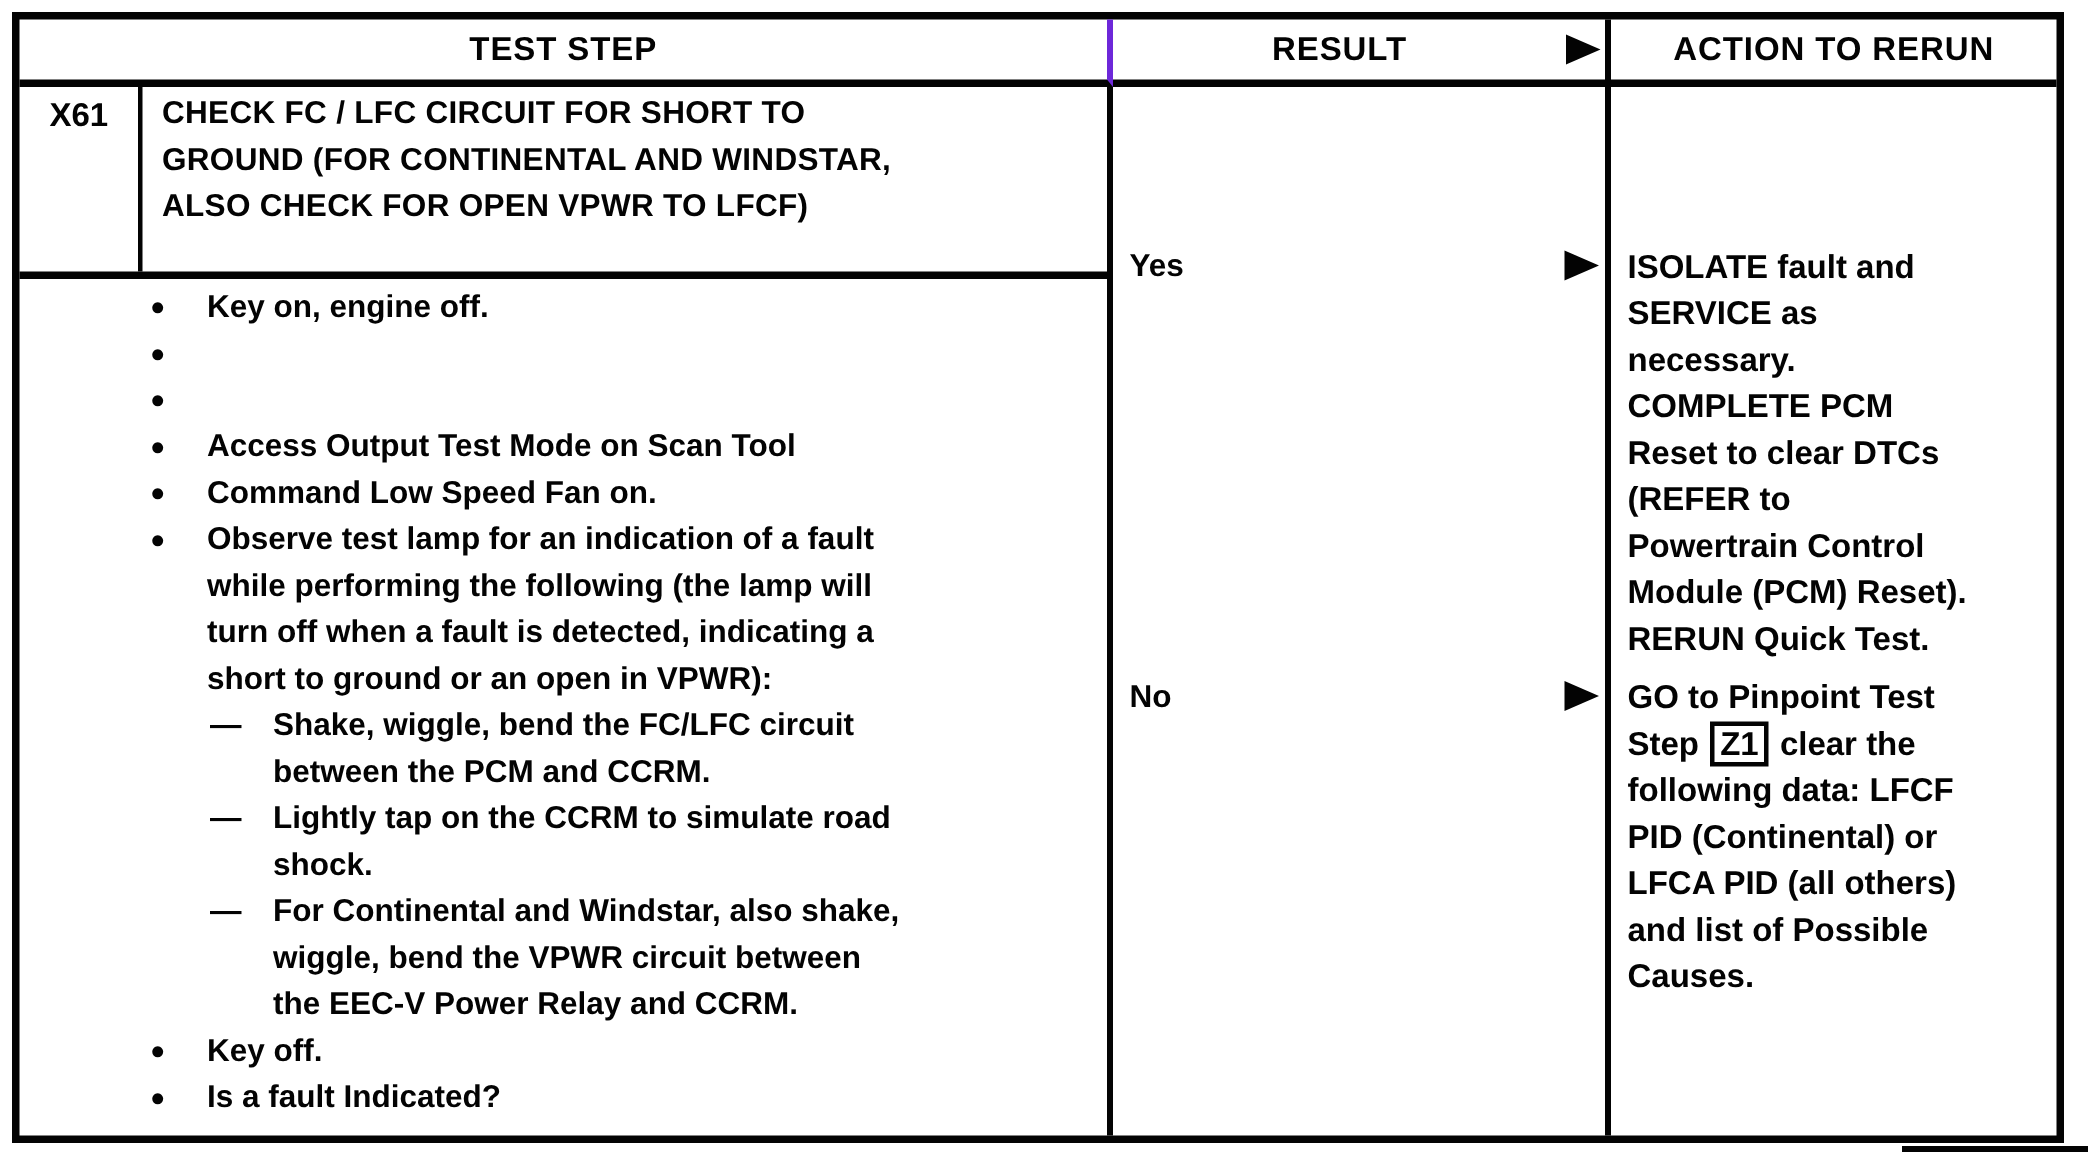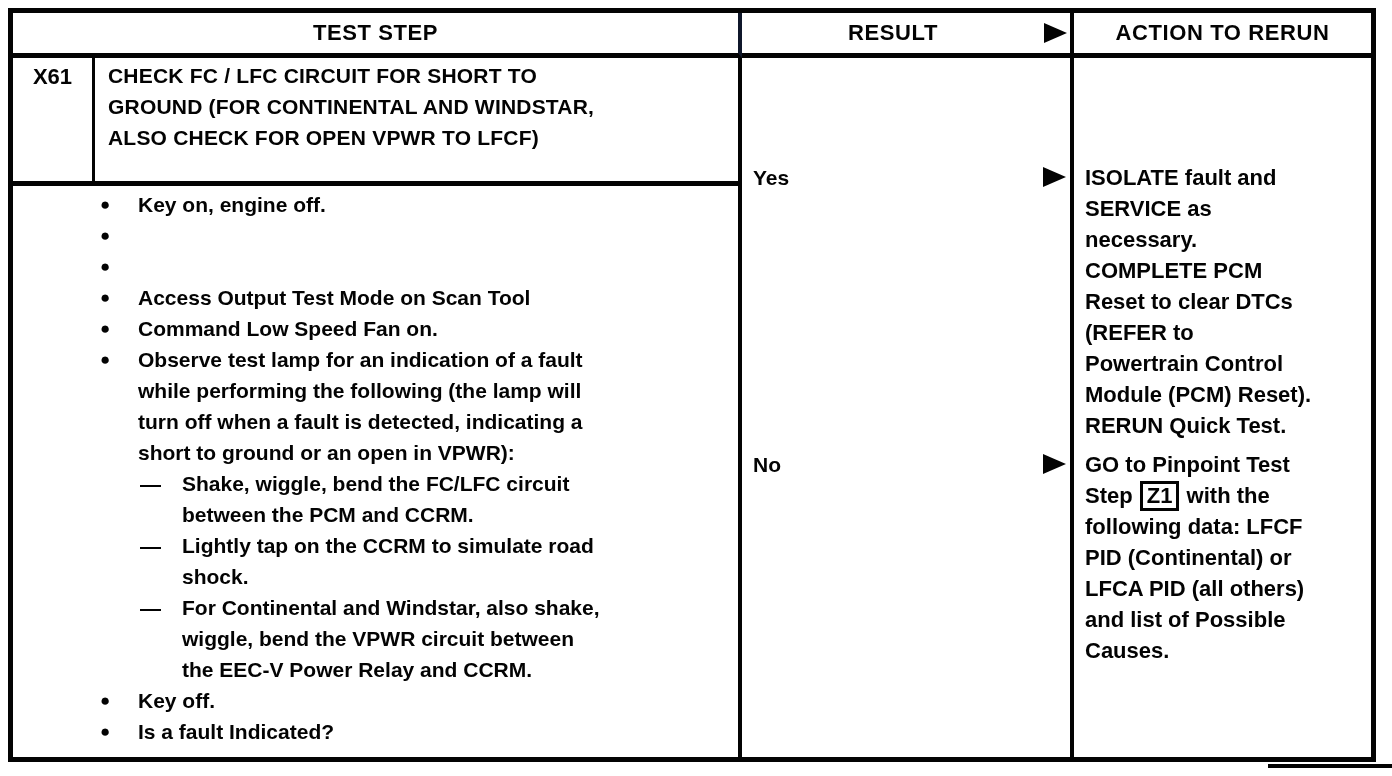"TEST STEP" .hcell.h1 { border-right: 4px solid #0f172a -> 4px solid #6d28d9 }
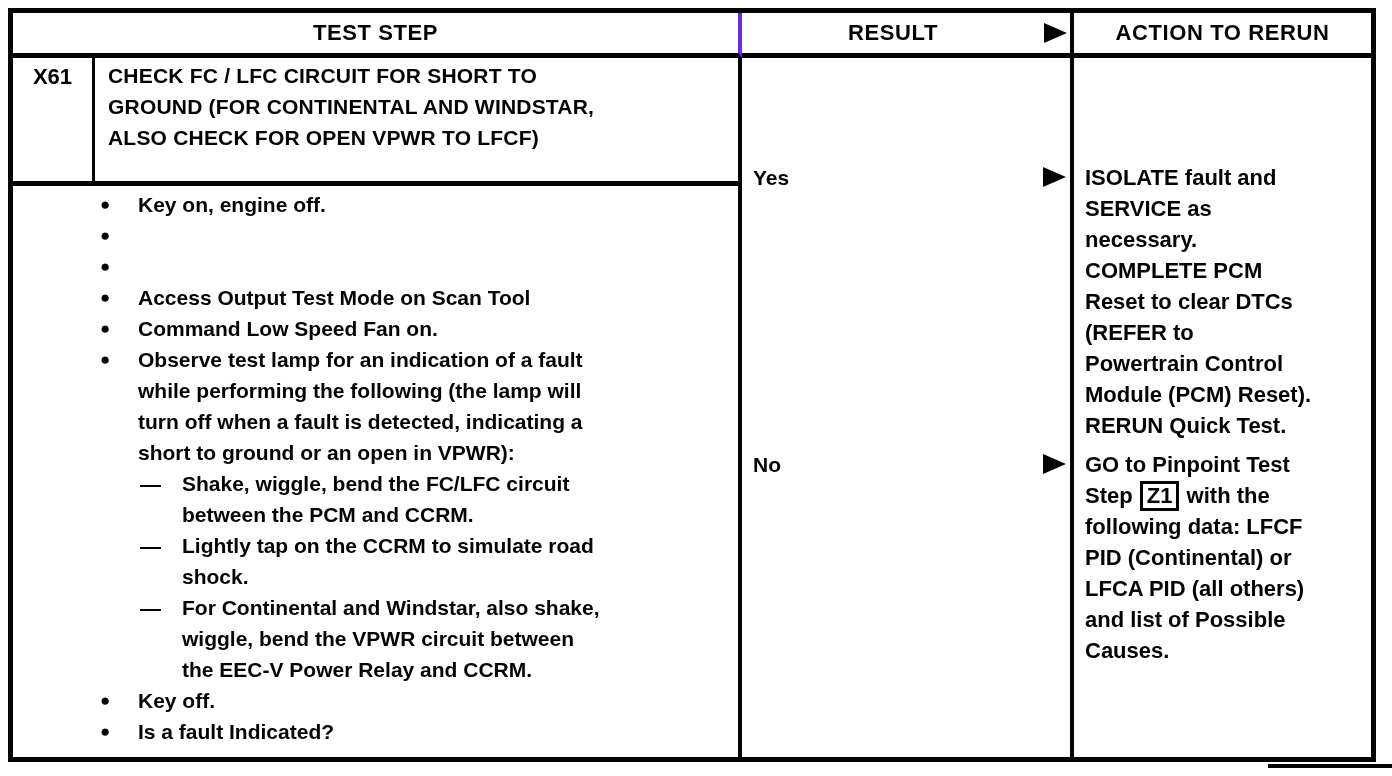"with the" span { text: with -> clear }
